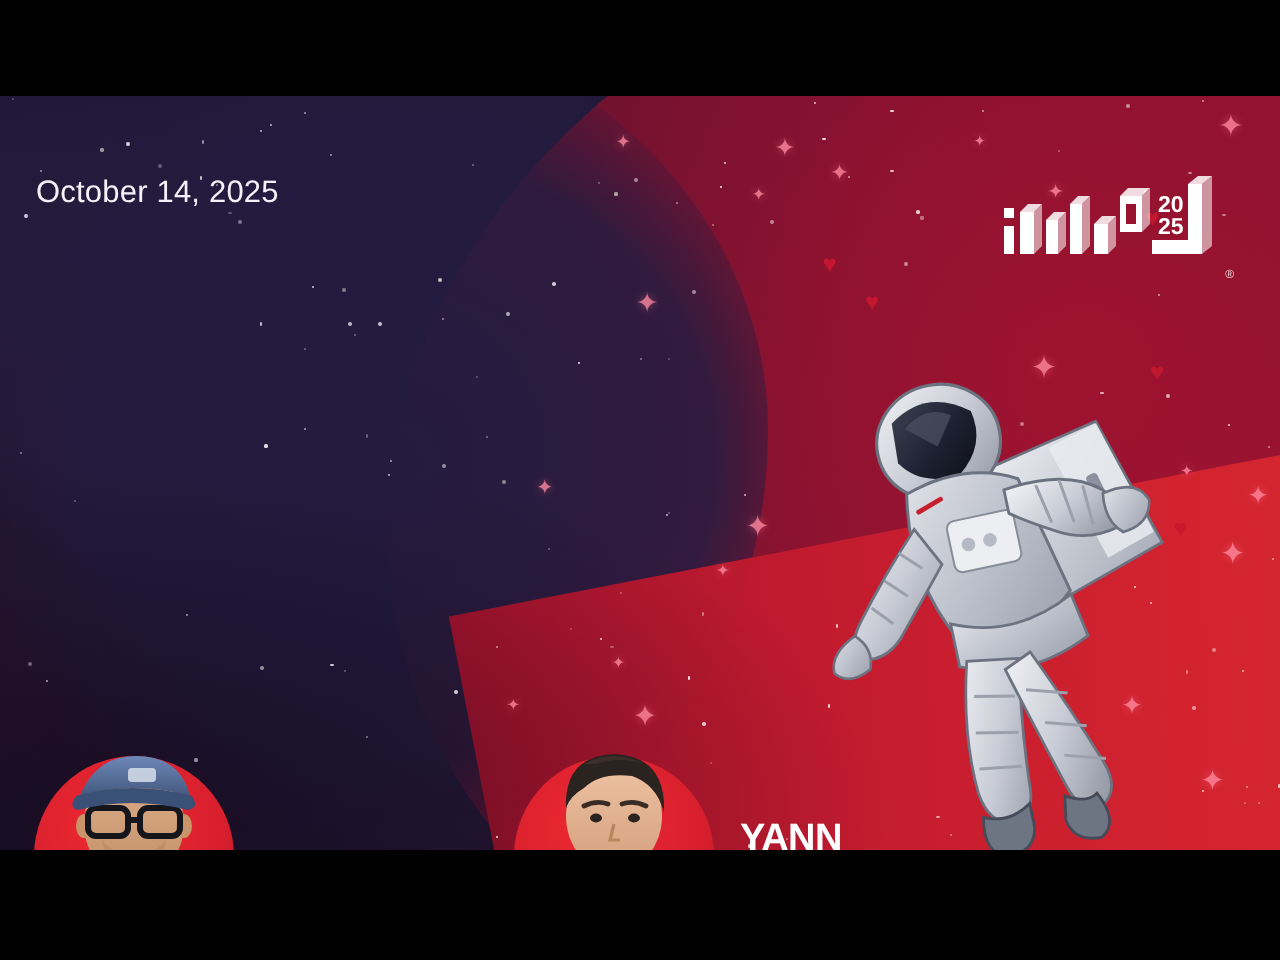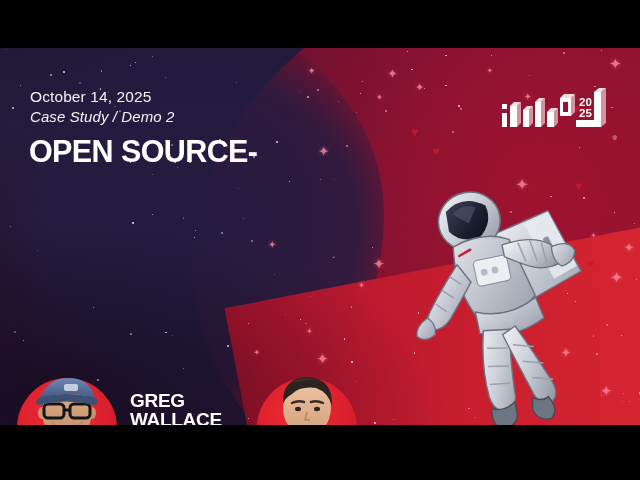"October 14, 2025" .meta { left: 30px -> 18px }
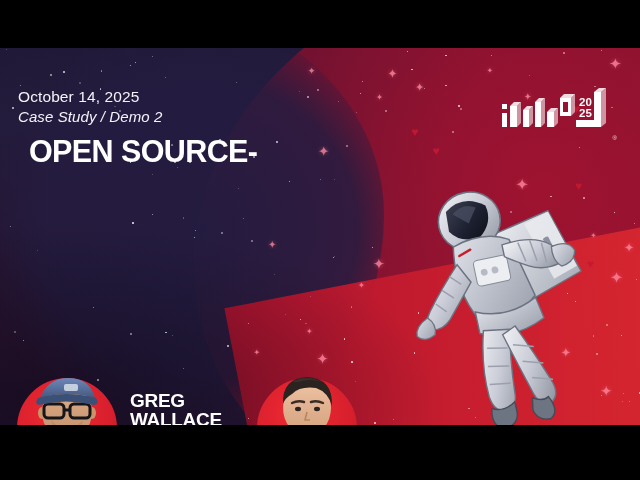"Case Study / Demo 2" div.track { html: <div>Case Study / Demo 2</div> -> none }
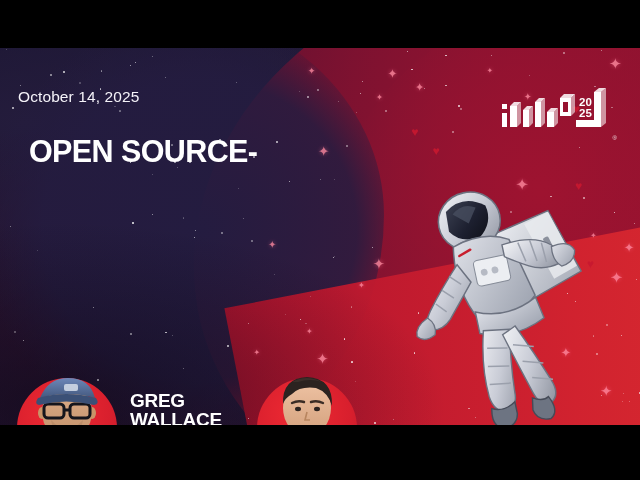"OPEN SOURCE-" span { html: <span>OPEN SOURCE-</span> -> none }
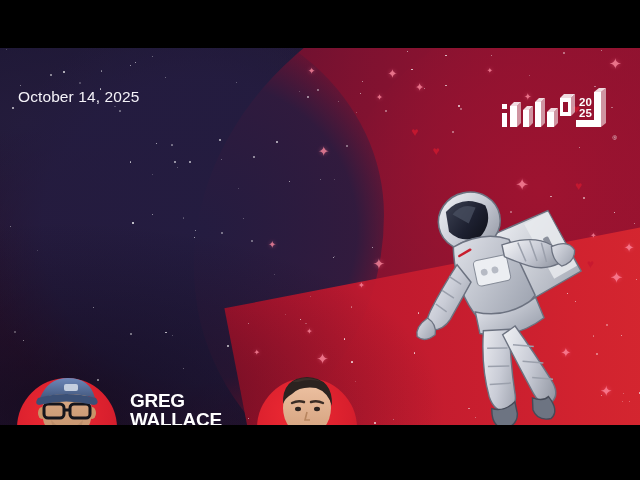"GREG" div.spk-name { html: <div> <span>GREG</span> <span>WALLACE</span> </div> -> none }
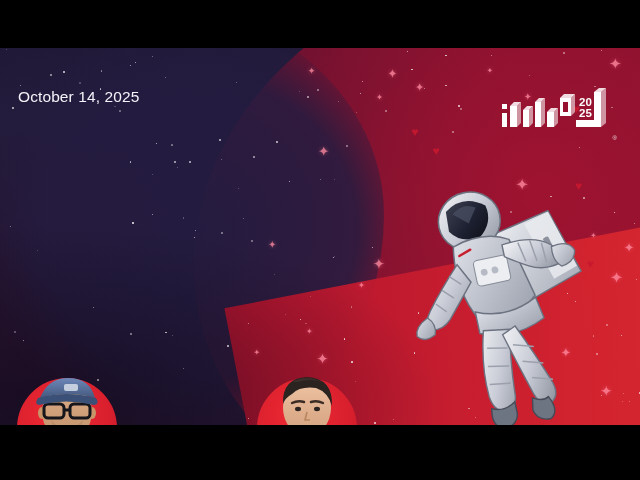"YANN" span { html: none -> <span>YANN</span> }
